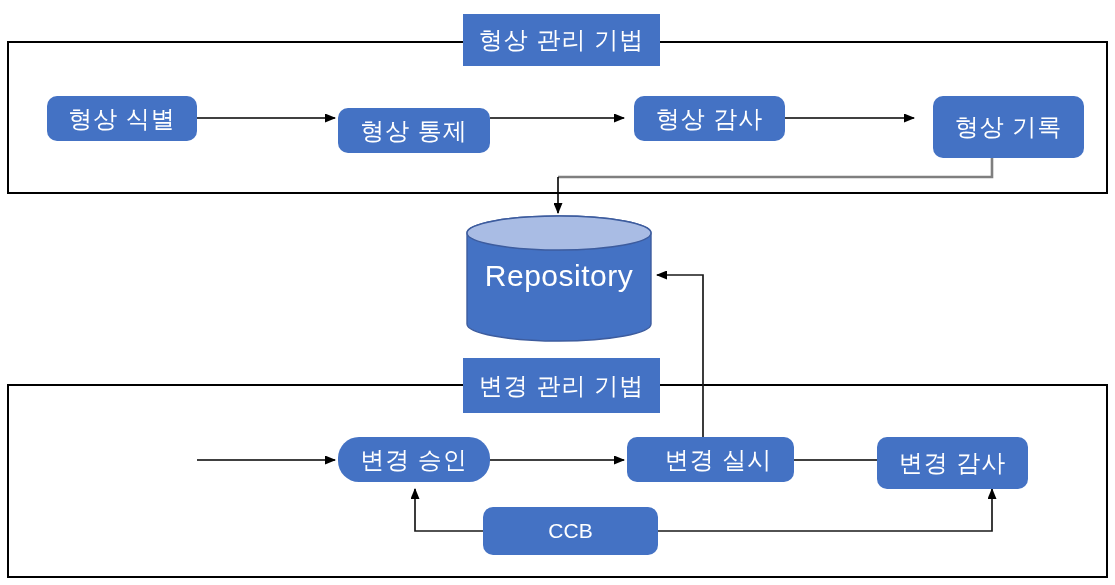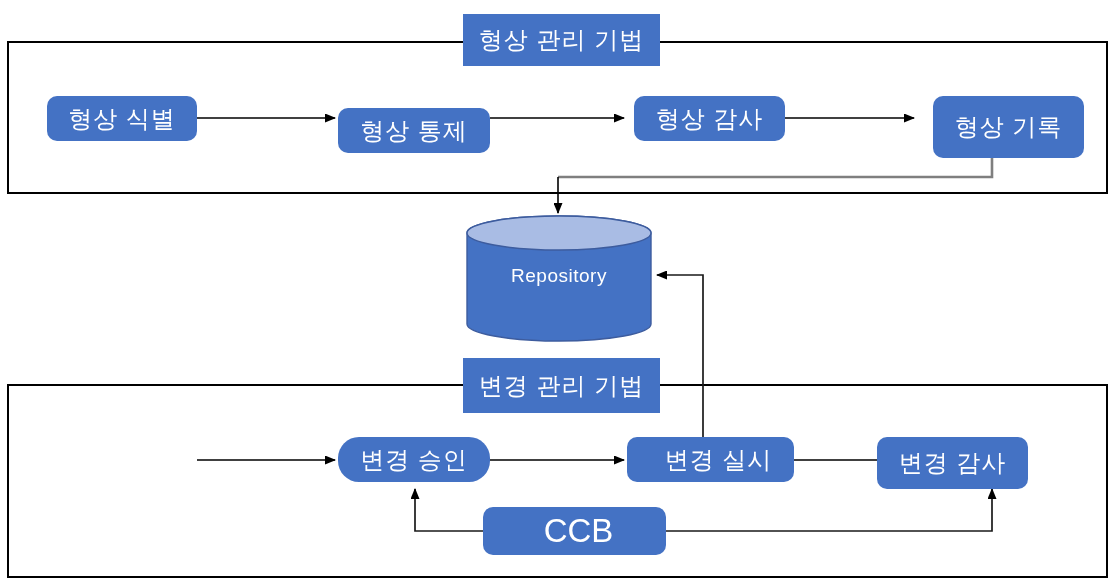"Repository" .repo-label { font-size: 19px -> 30px }
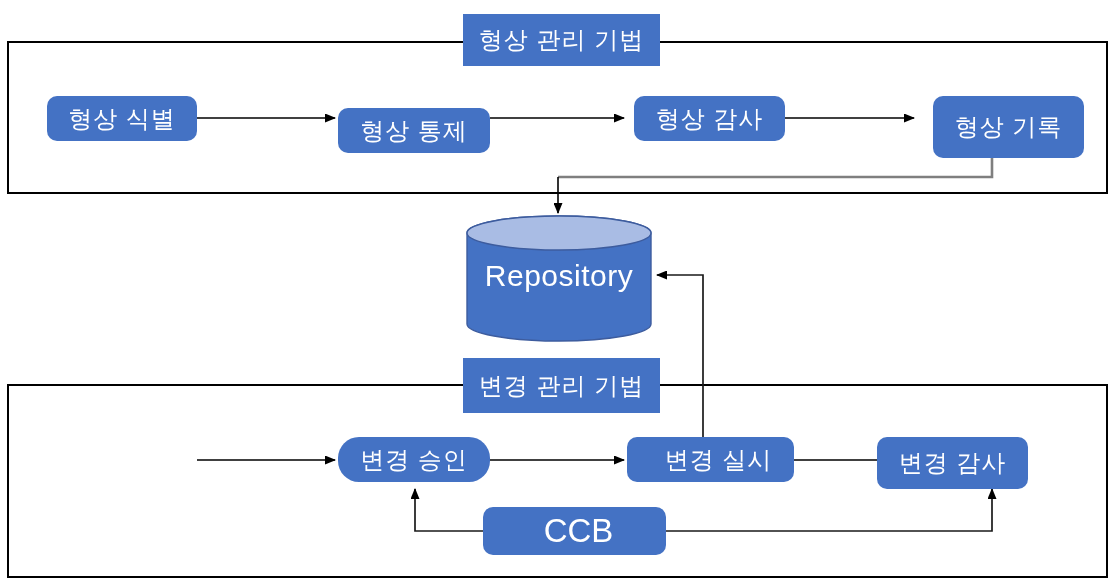"CCB" div.node { font-size: 33px -> 21px; padding-left: 8px -> none }
